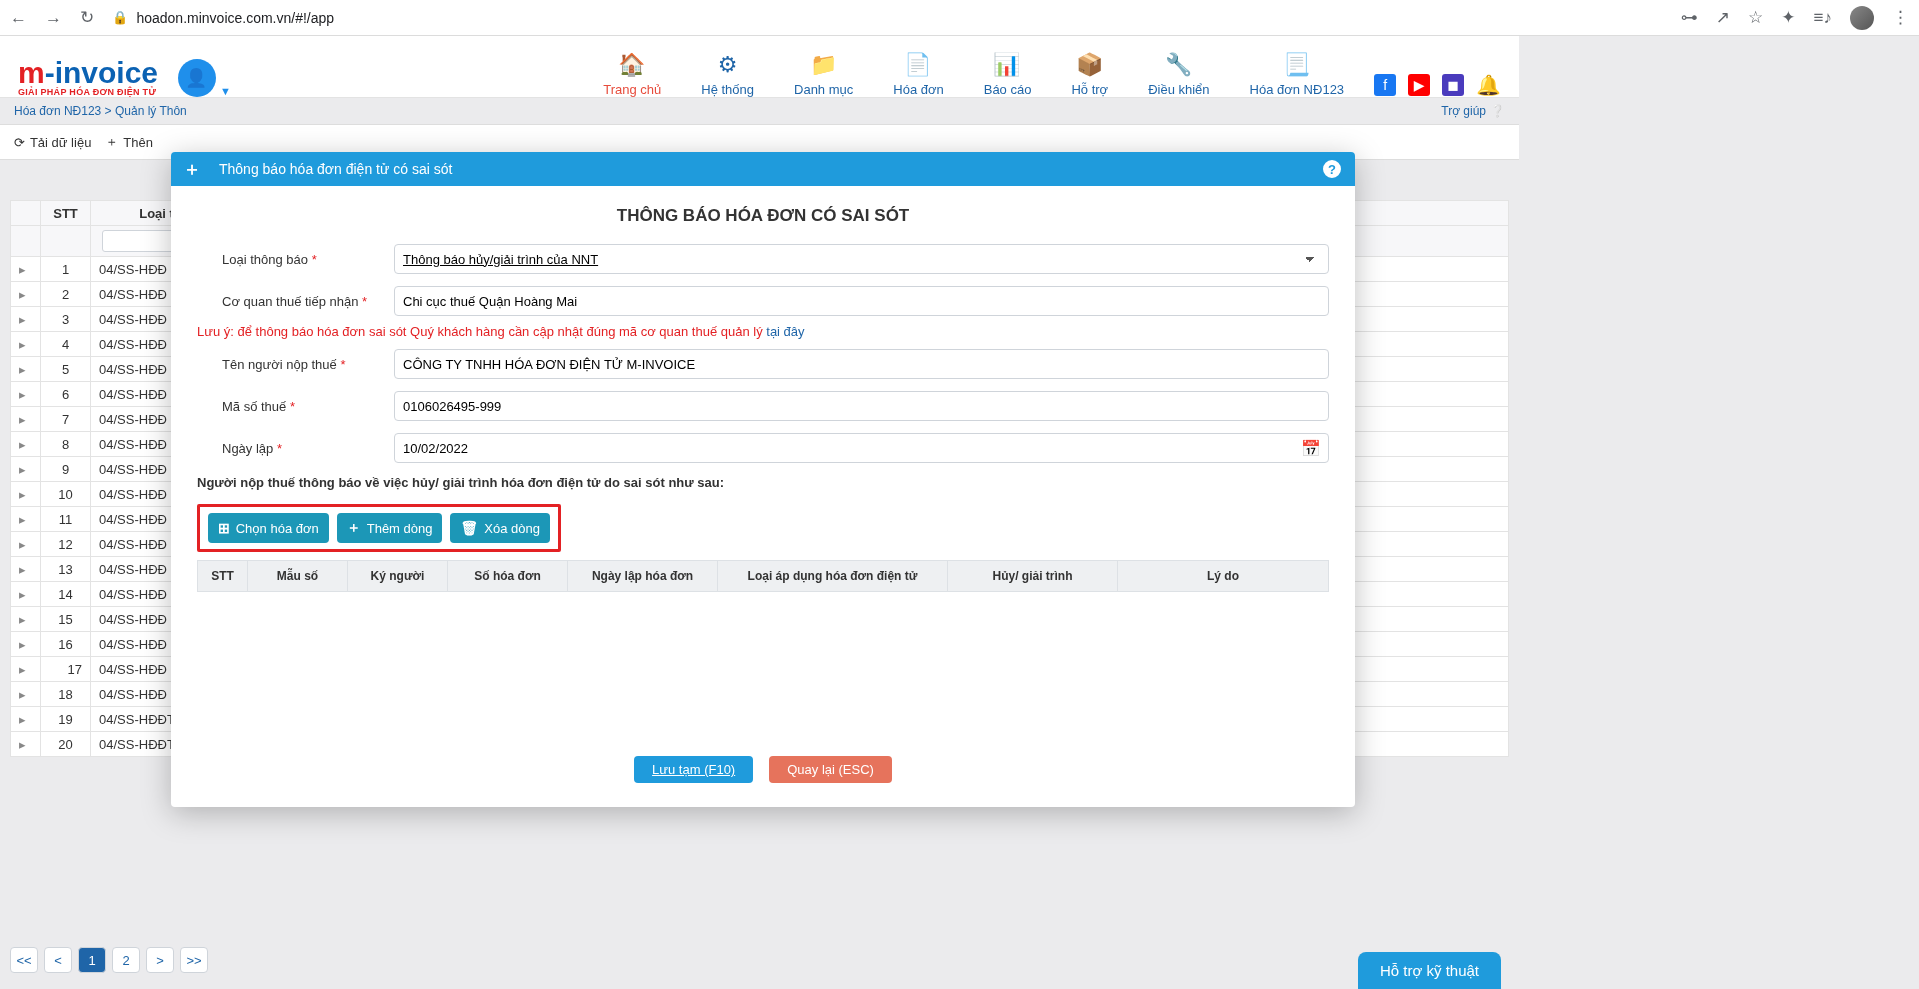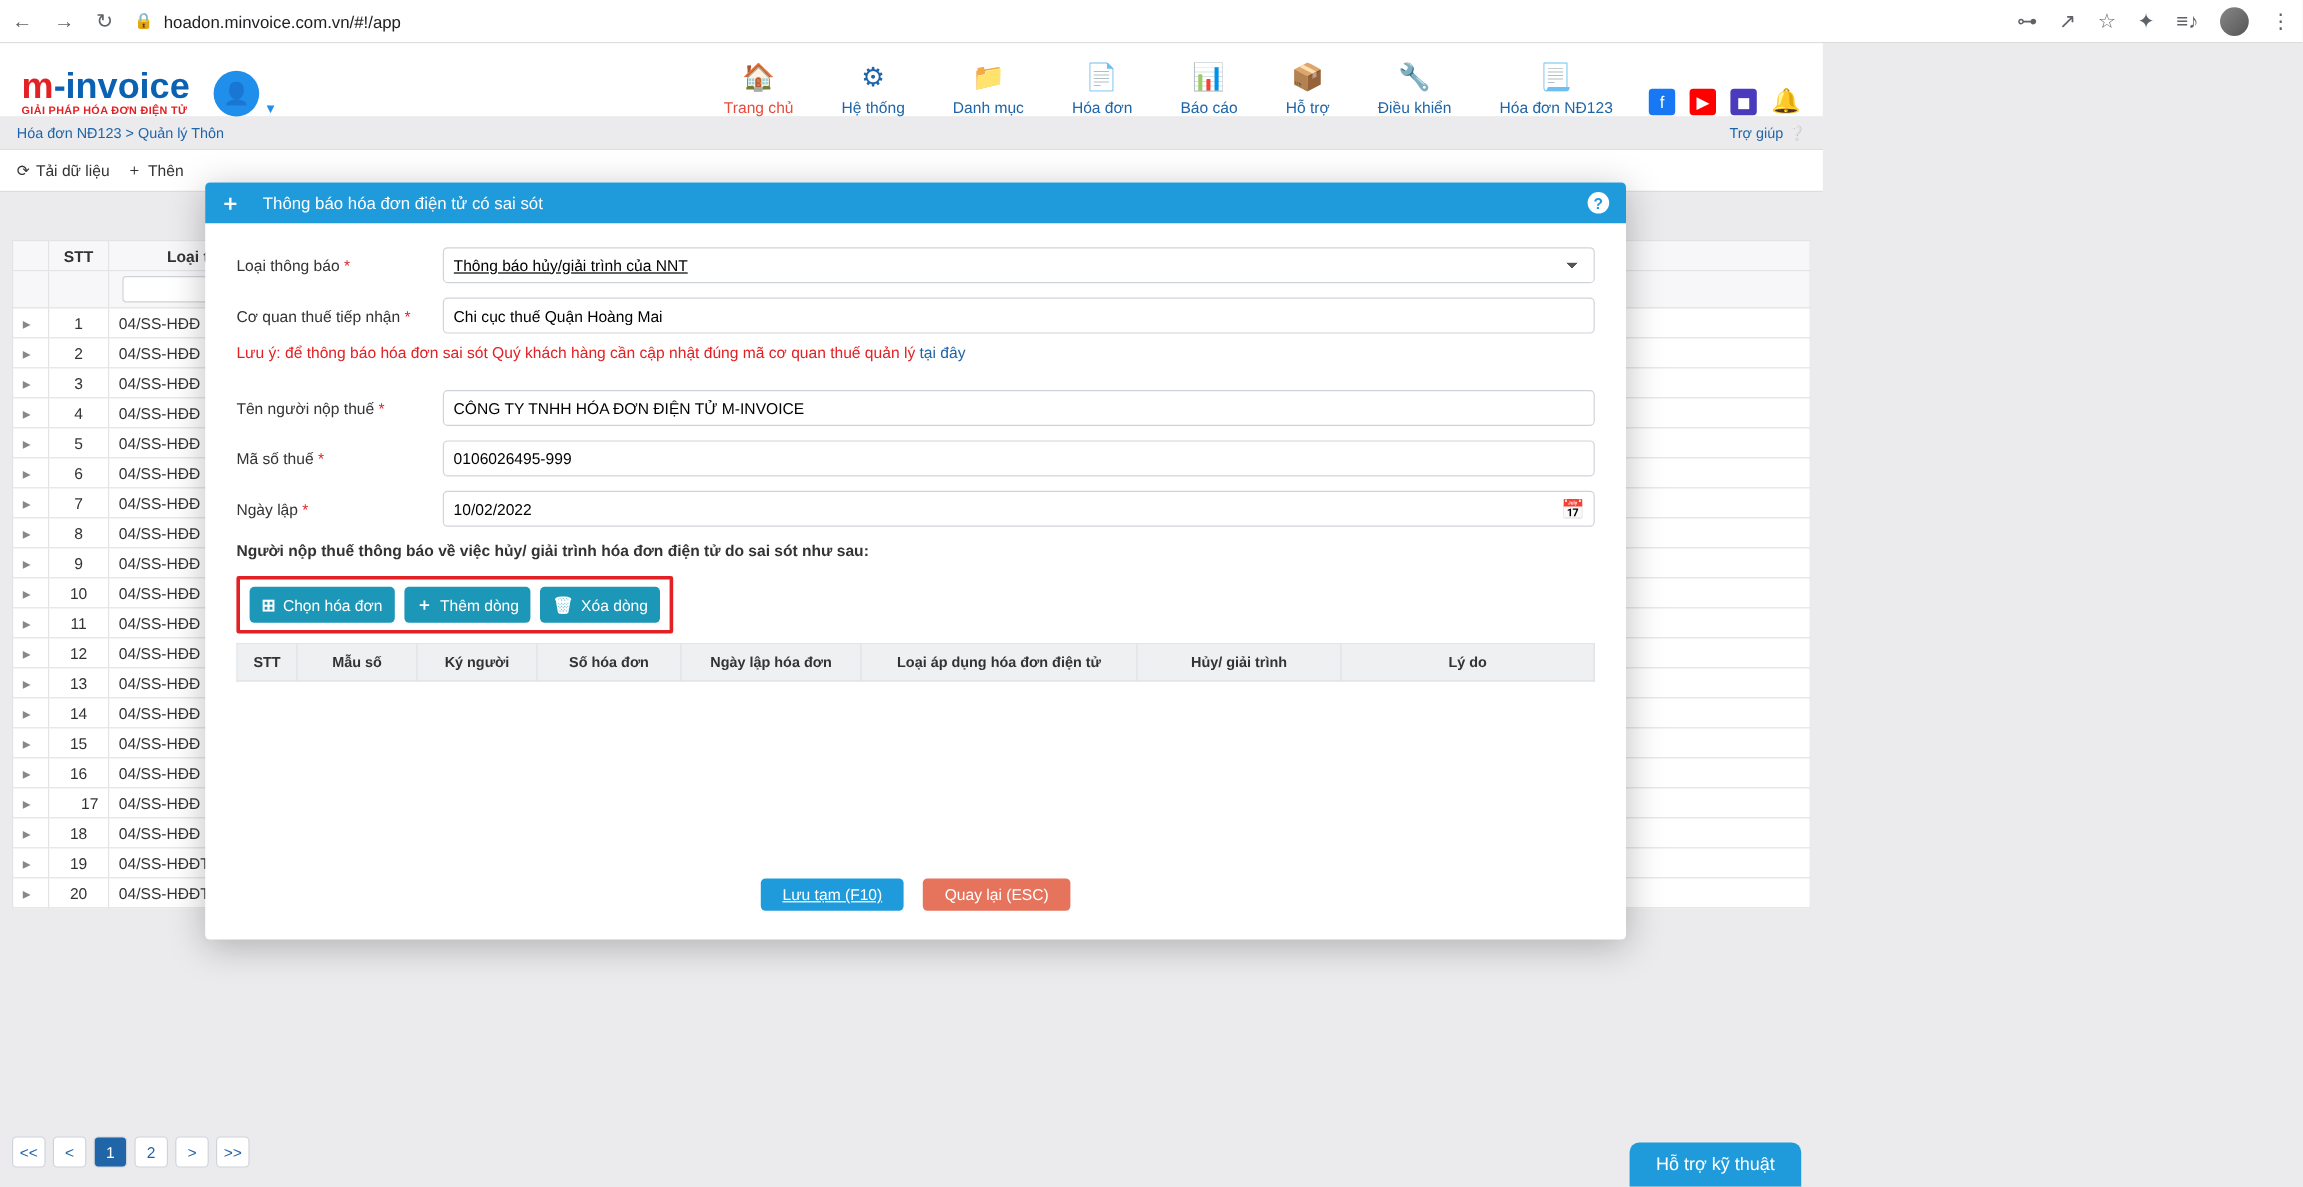"THÔNG BÁO HÓA ĐƠN CÓ" div.modal-title { html: none -> <div>THÔNG BÁO HÓA ĐƠN CÓ SAI SÓT</div> }
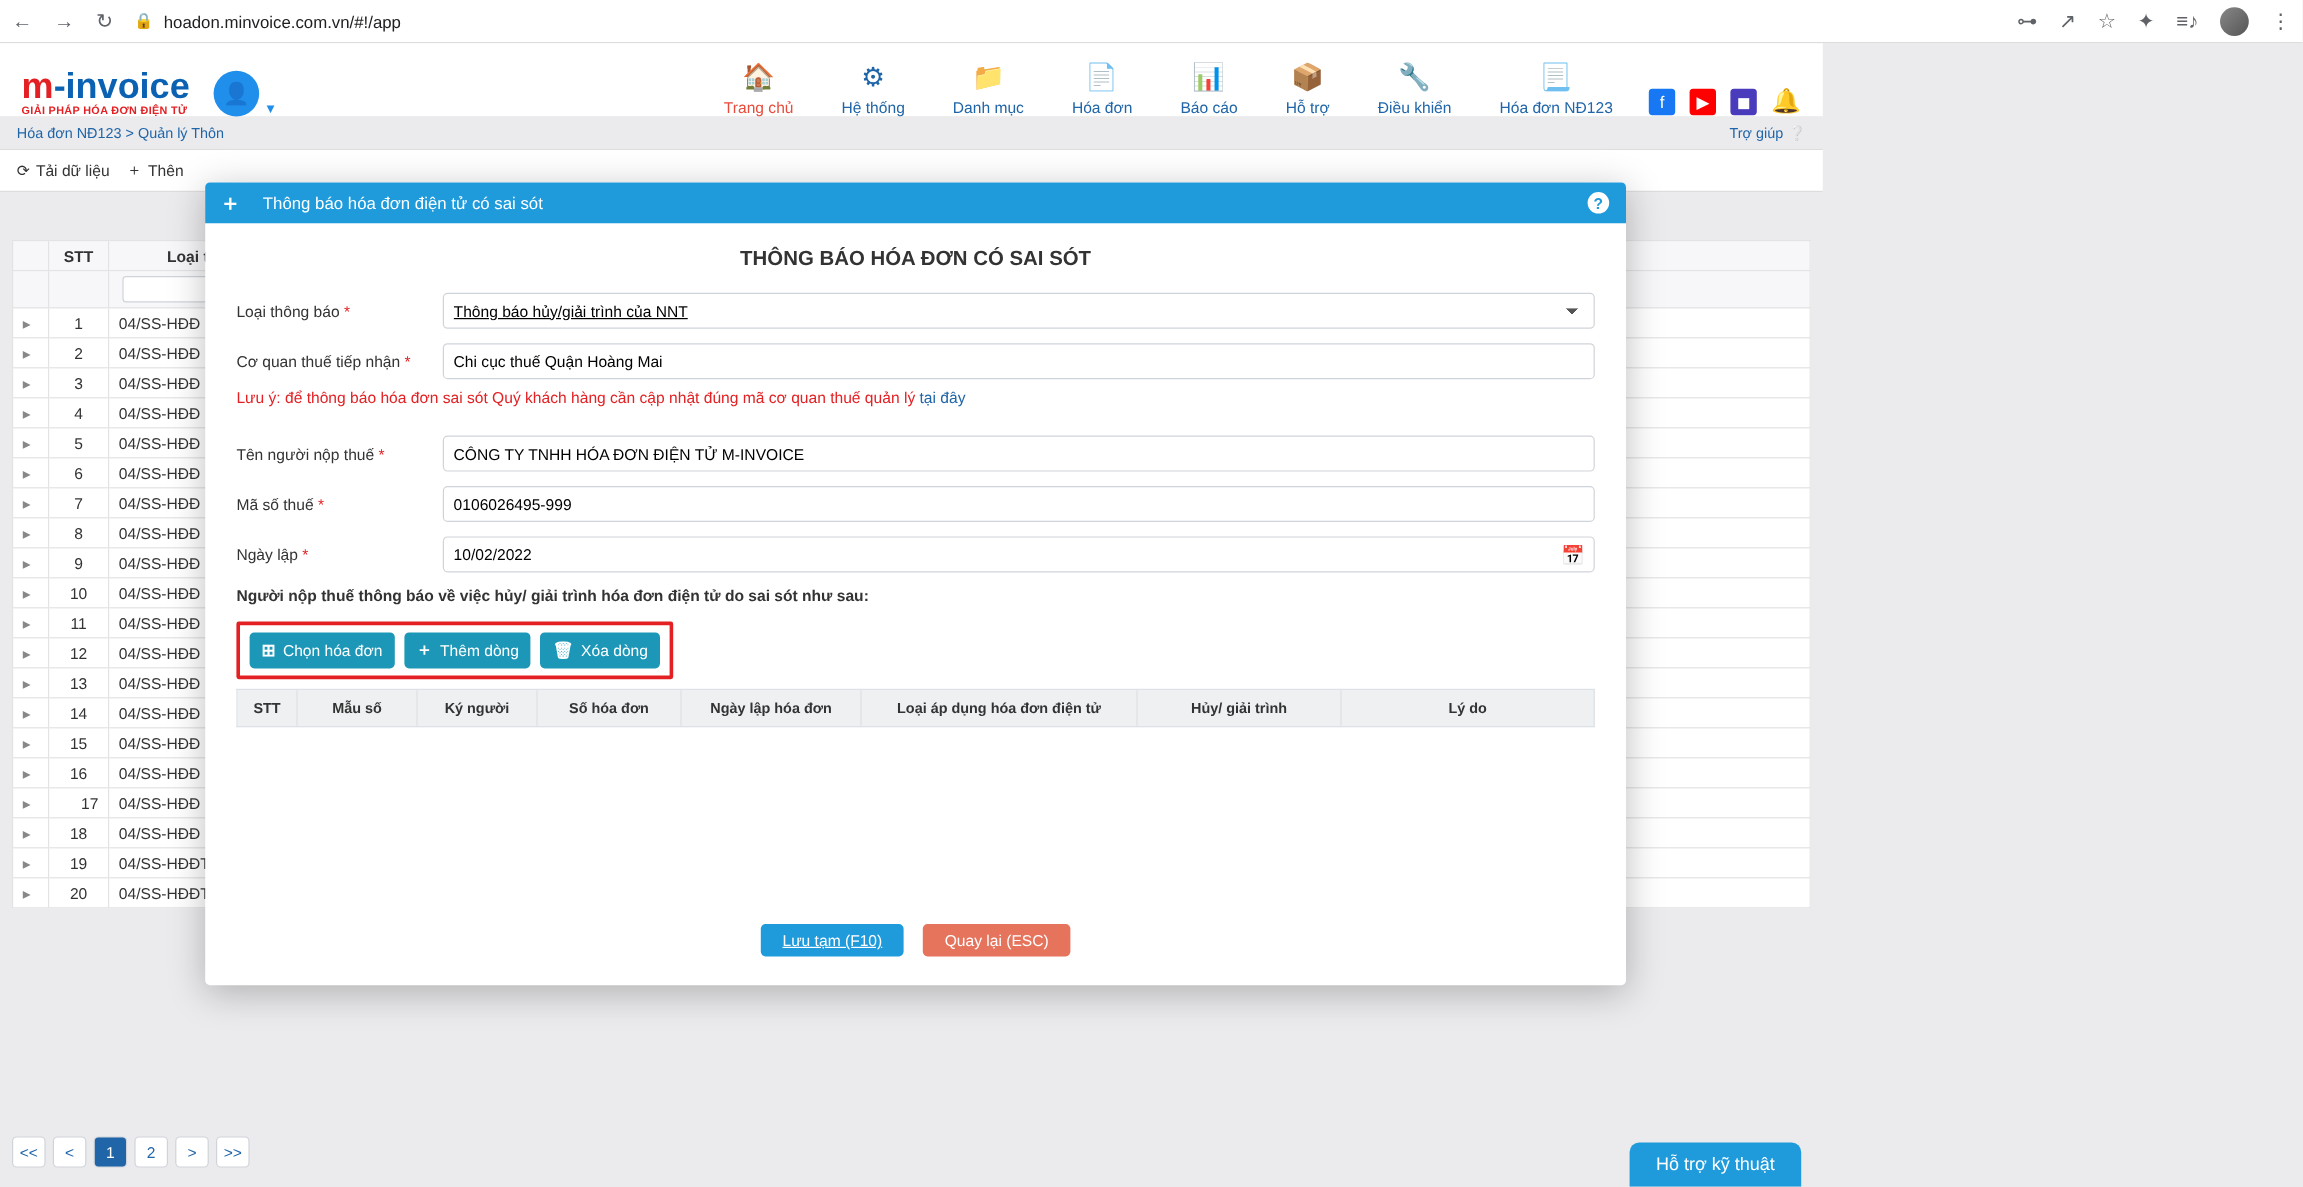"Loại thông báo" .form-row label { margin-left: none -> 25px }
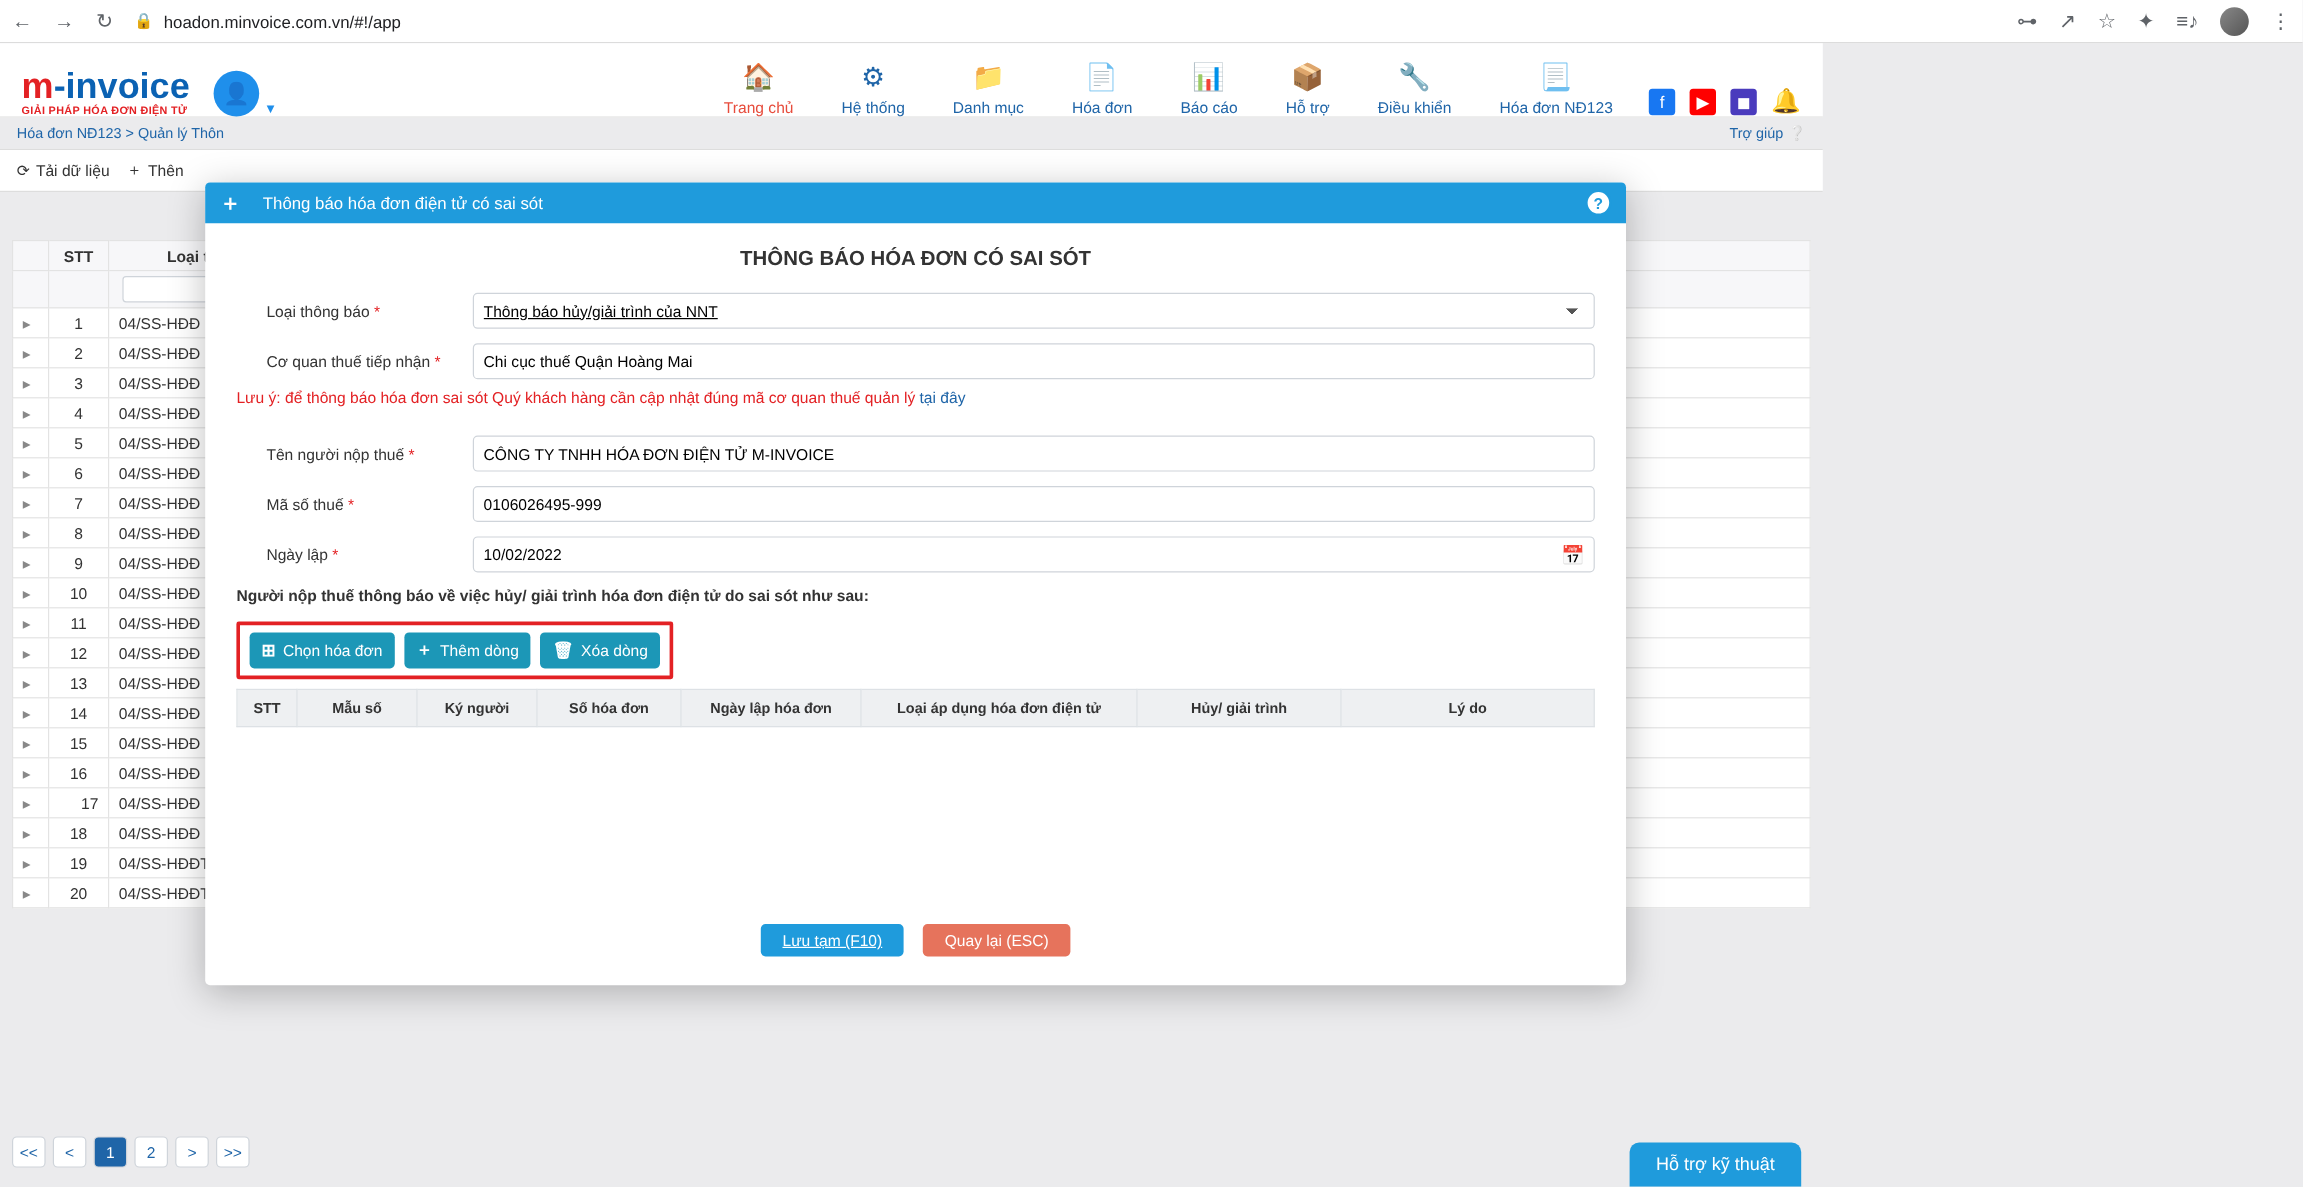"Lưu ý: để thông báo" .note-red { margin: -4px 0 24px 0 -> -4px 0 10px 0 }
